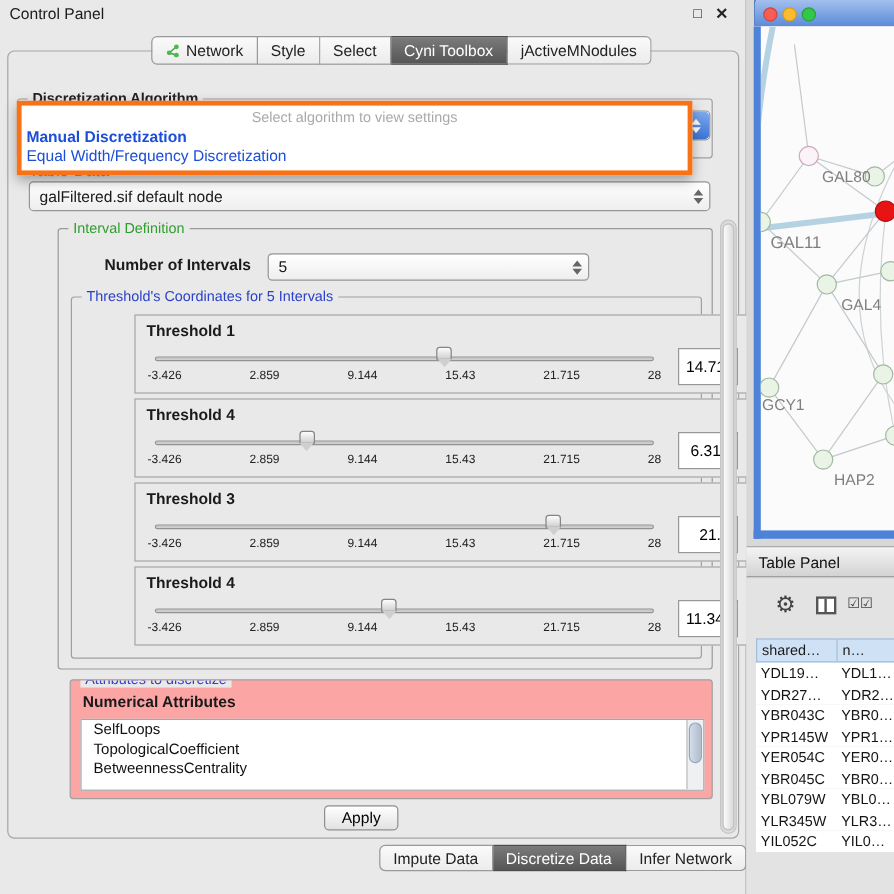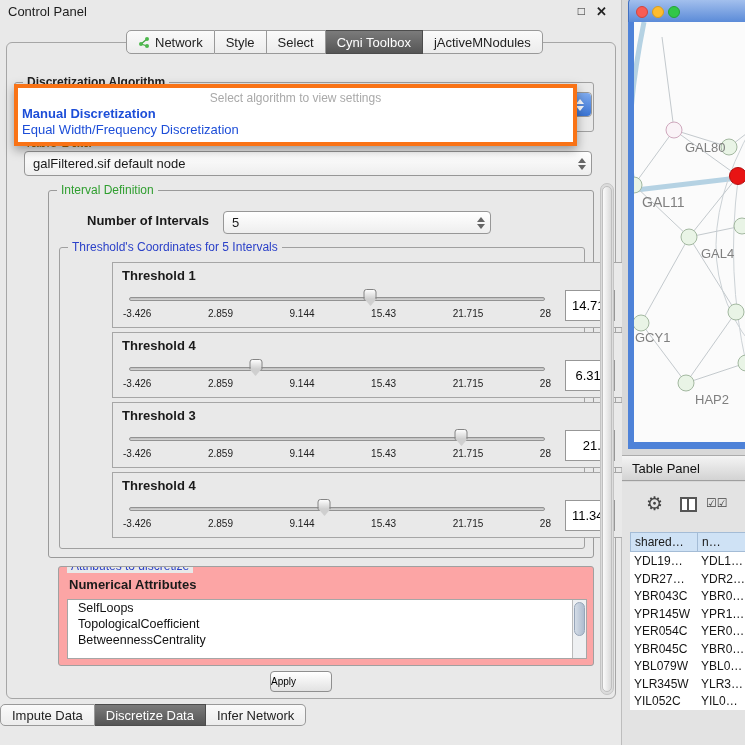"Apply" .apply-btn { font-size: 10px -> 13px; text-align: left -> center }
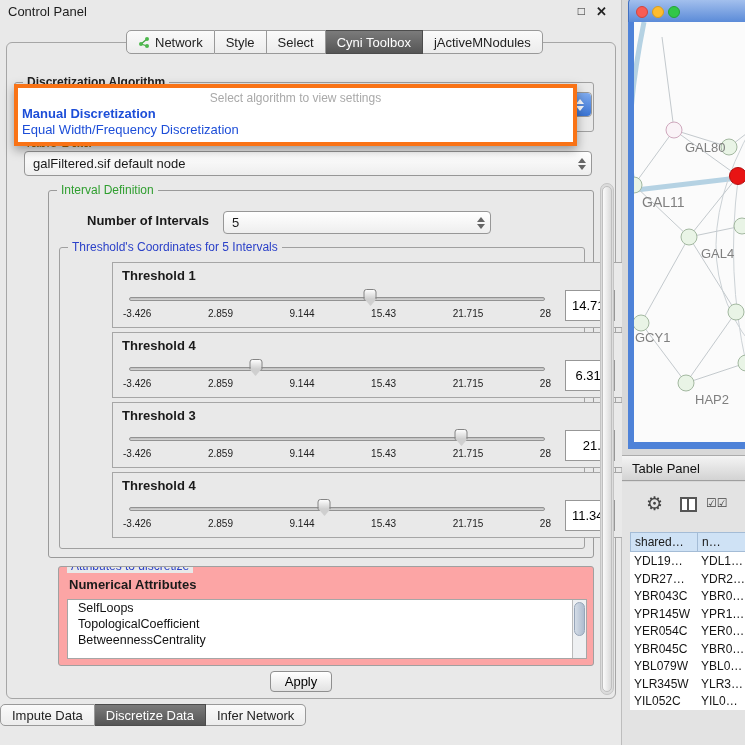"Impute Data" .bottom-tabs { justify-content: flex-start -> flex-end }
